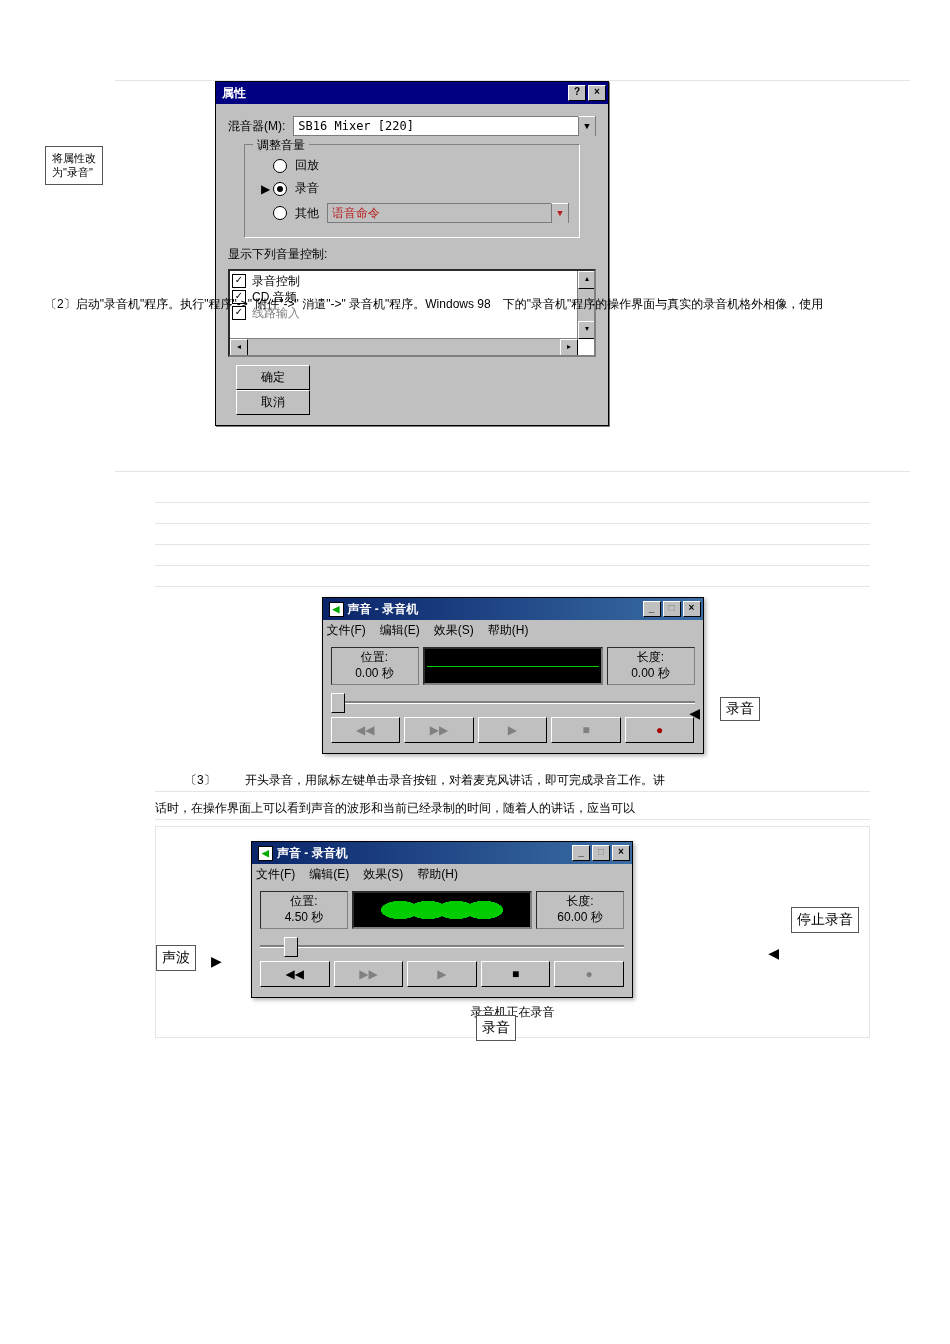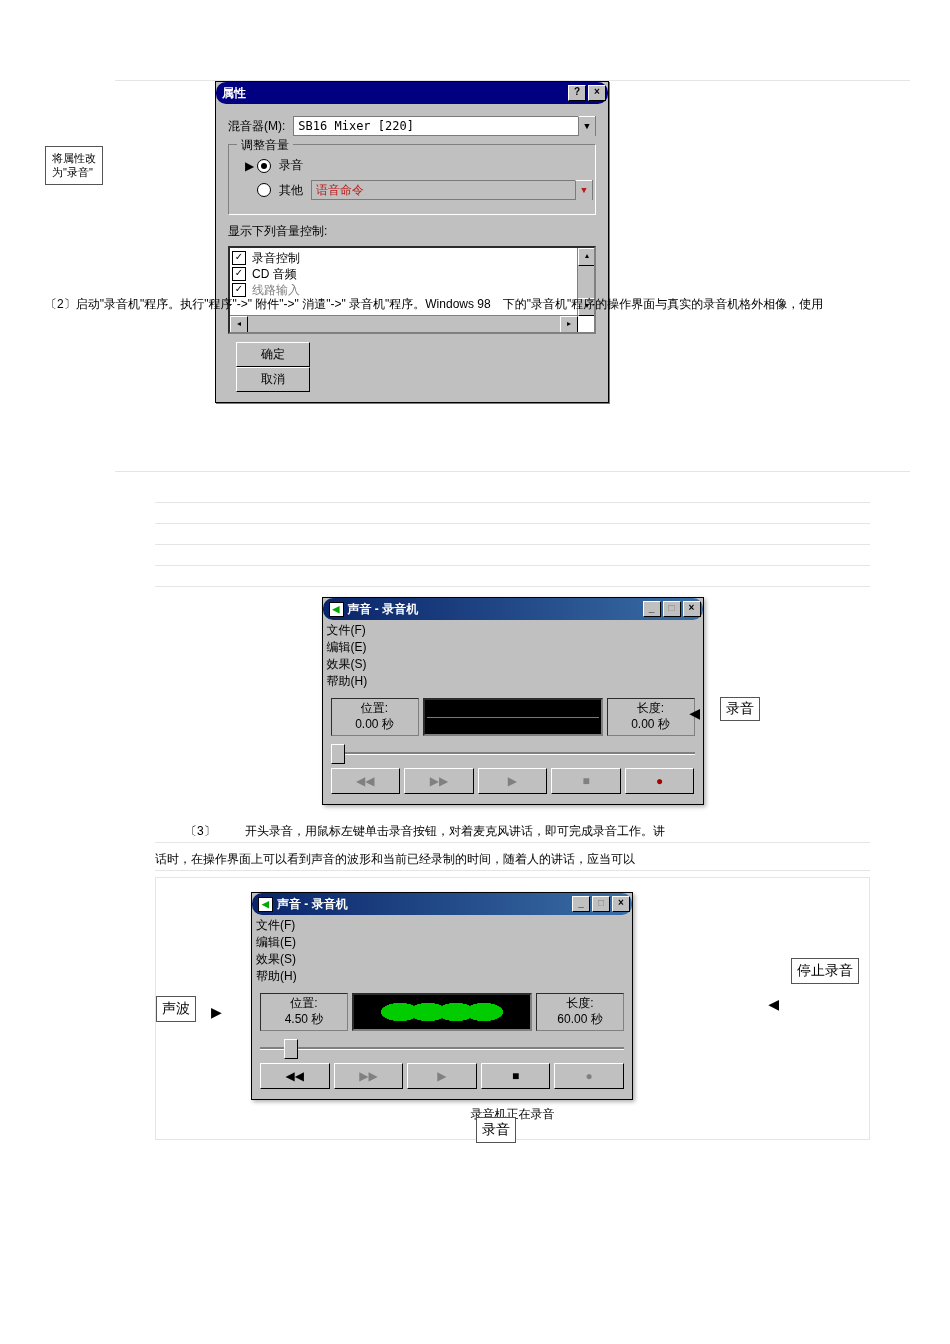"属性" .titlebar { border-radius: 10px -> none }
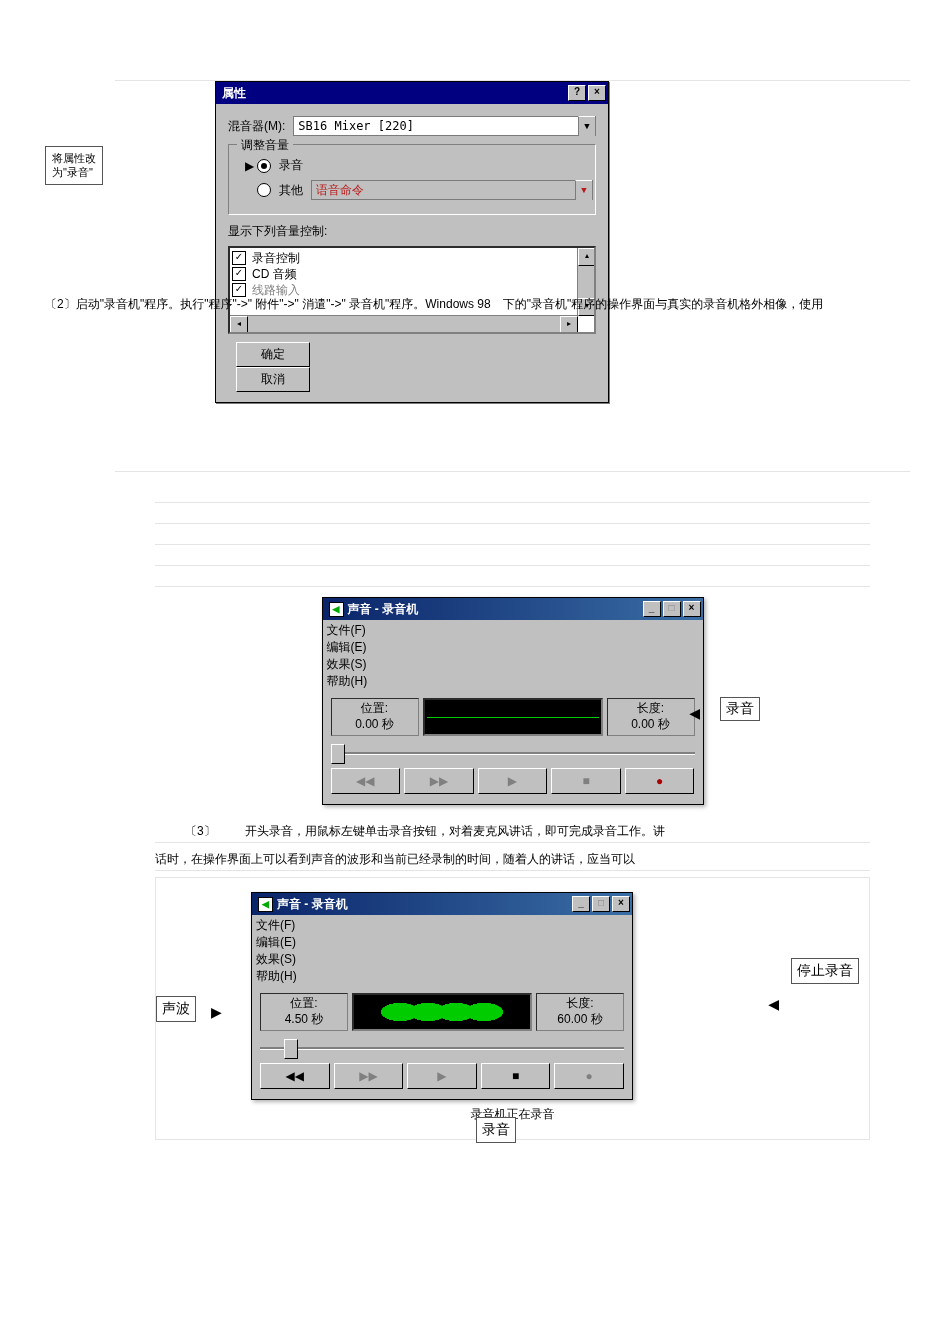"调整音量" .group { margin: 8px 0 -> 8px 16px; padding: 6px 2px 8px 10px -> 6px 10px 8px 10px }
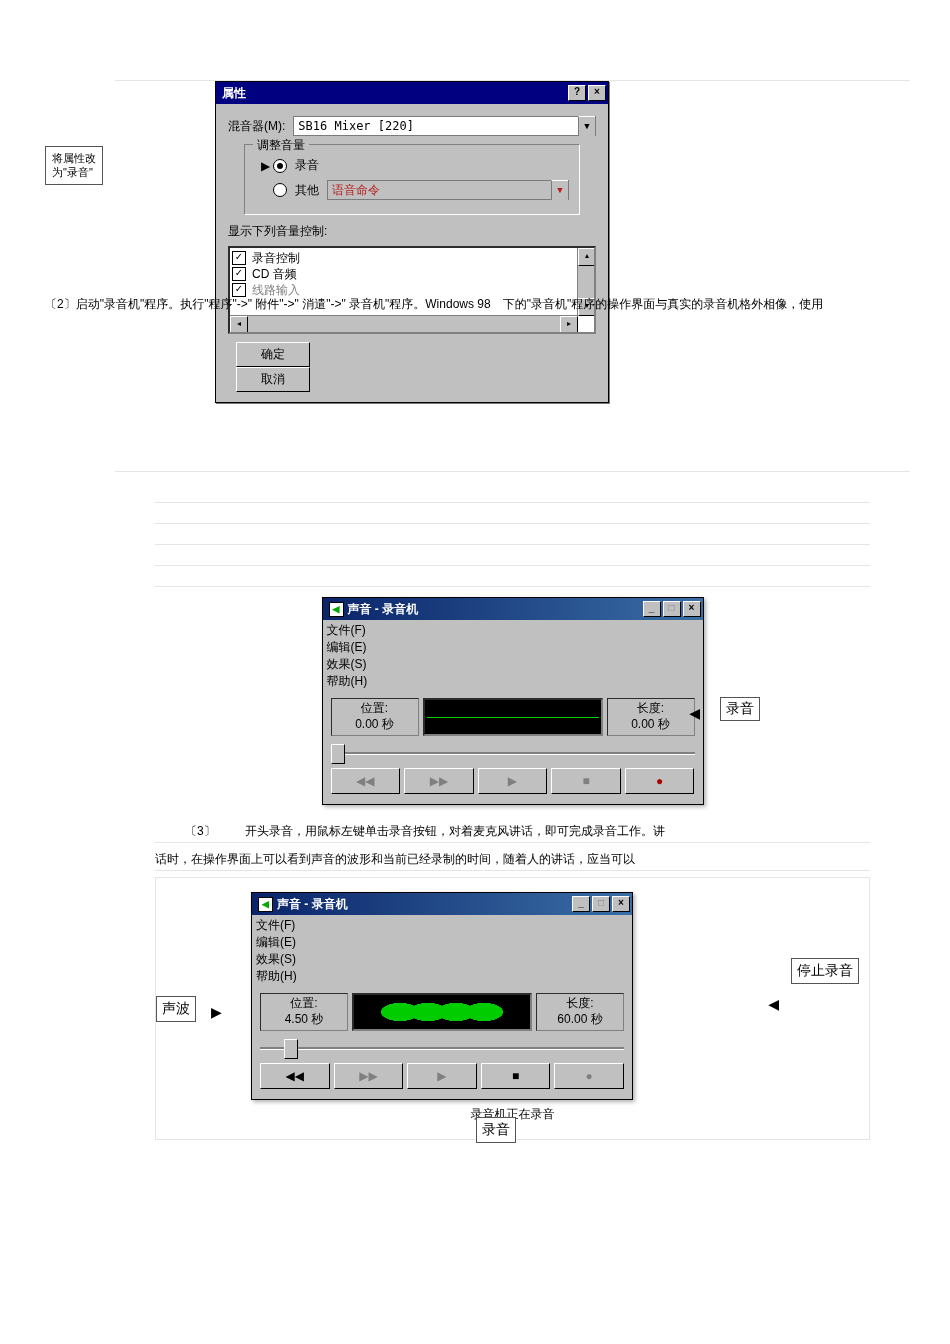"回放" div.radio-row { html: none -> <div> <span></span> <span>回放</span> </div> }
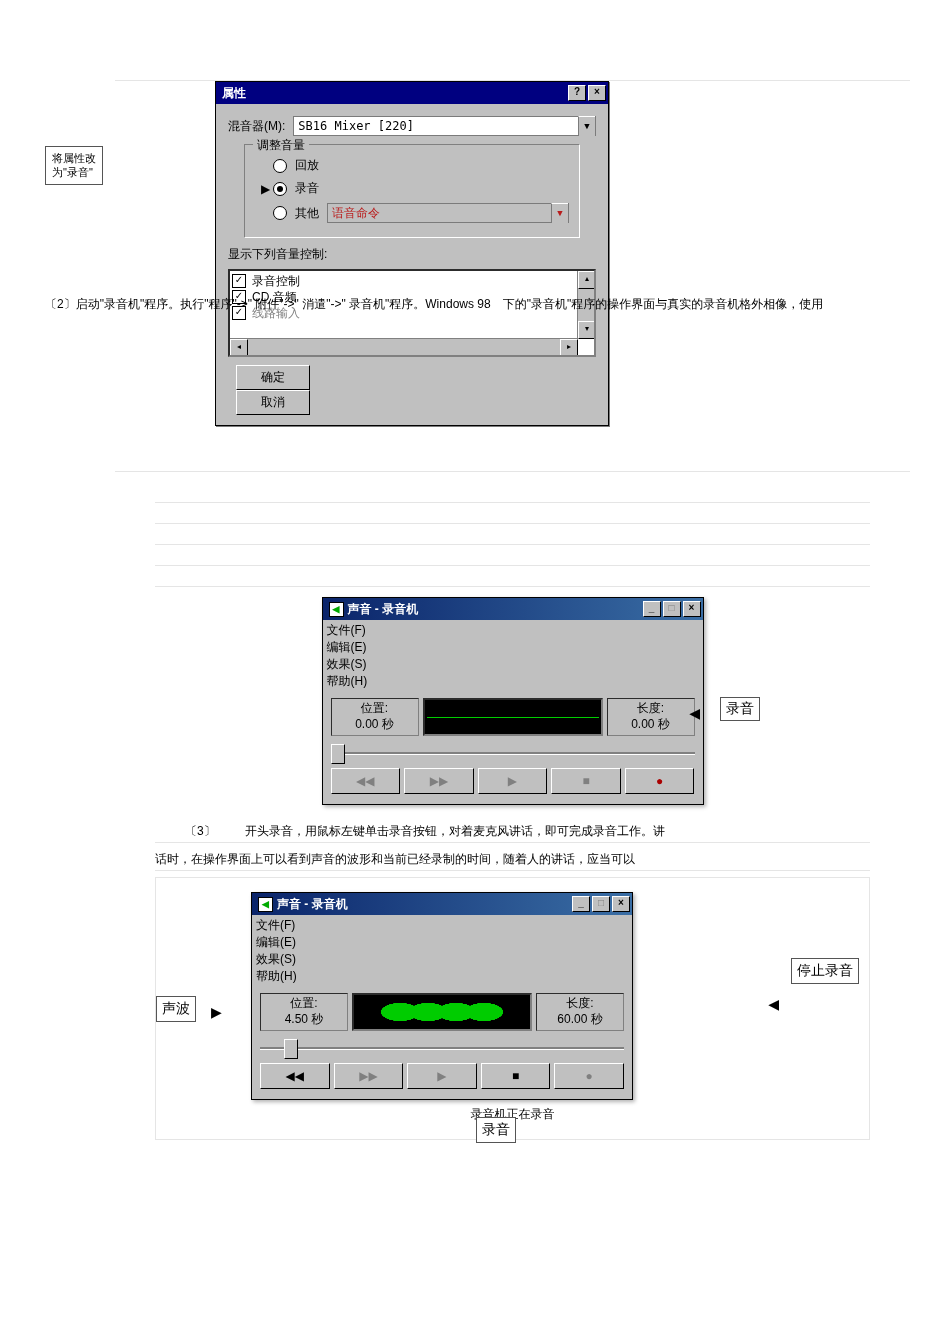"文件(F)" .menubar { flex-direction: column -> none }
